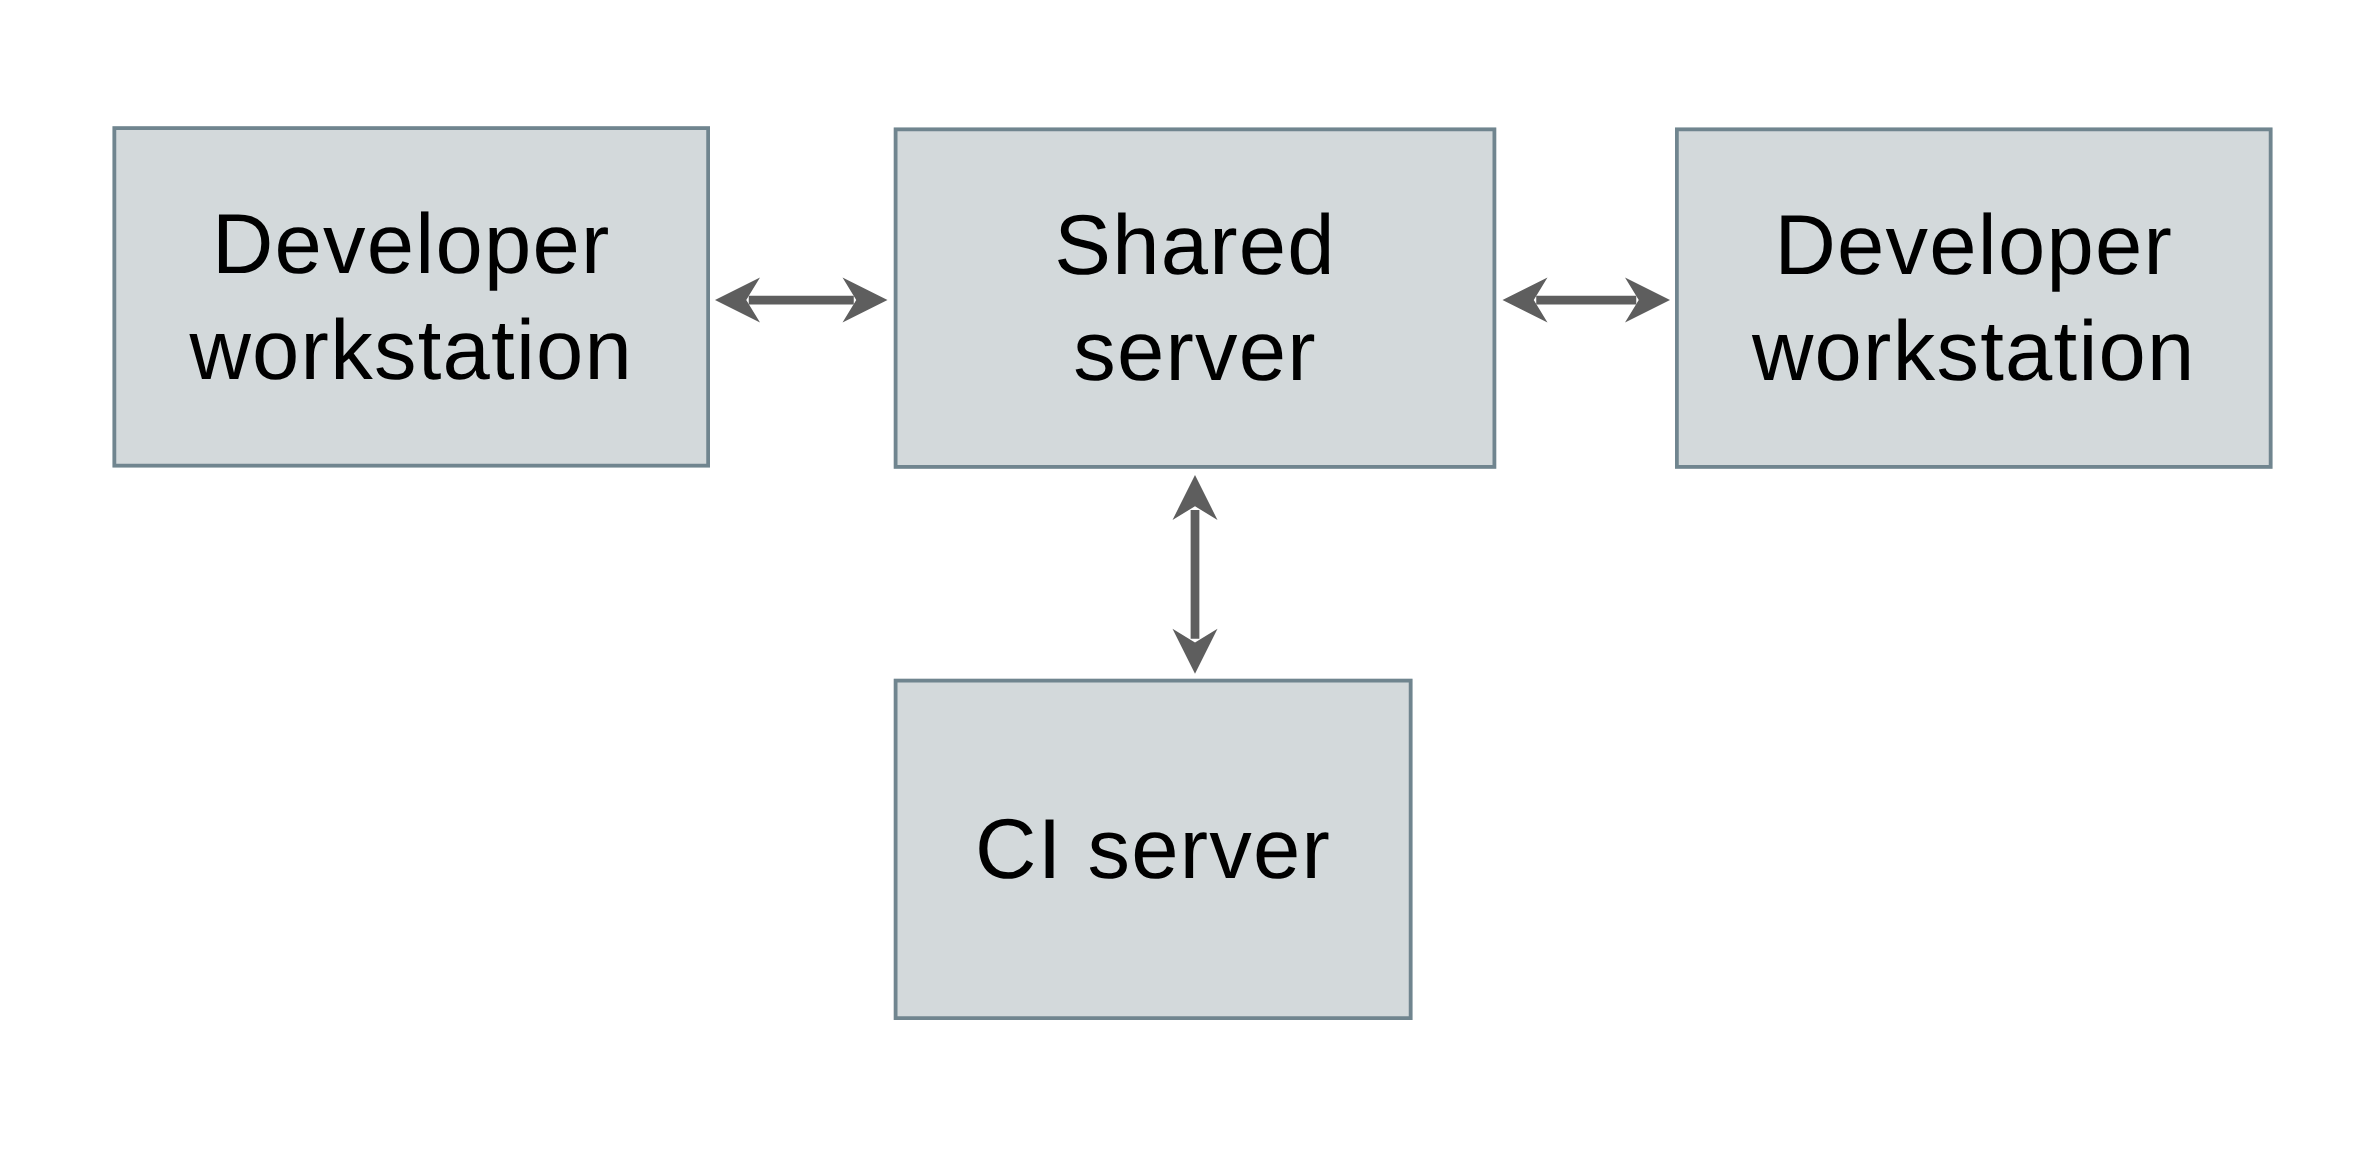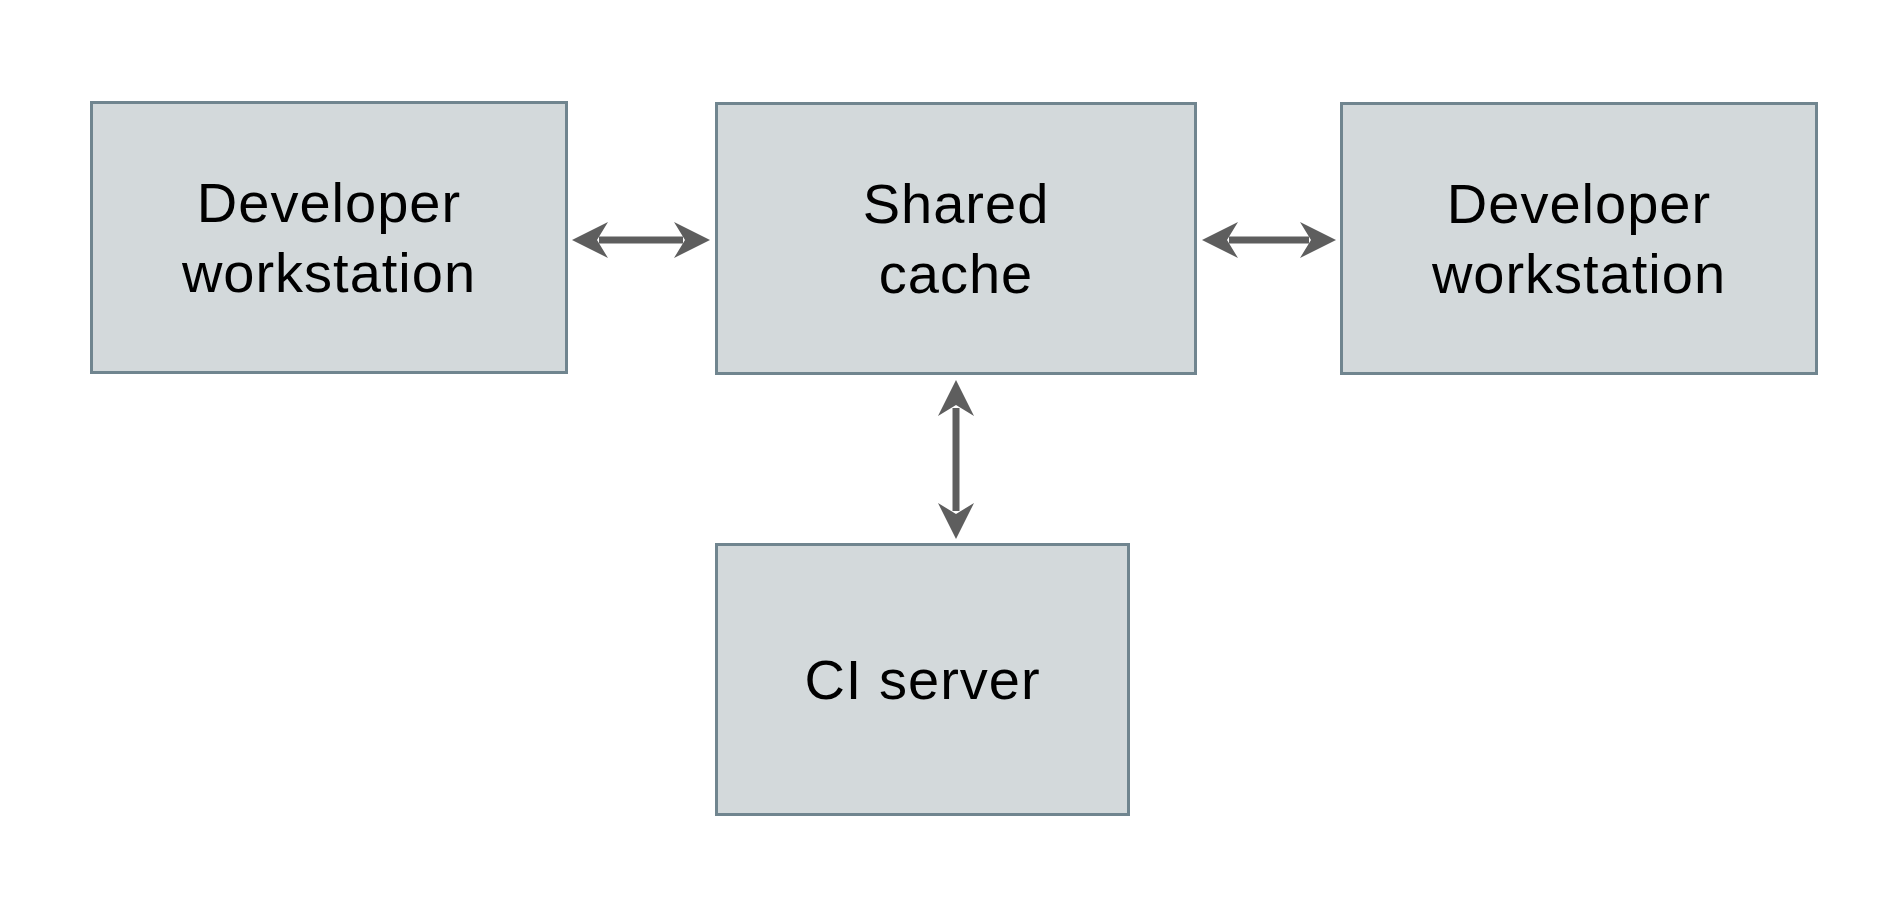"Developer" .node-label { font-size: 56px -> 68px }
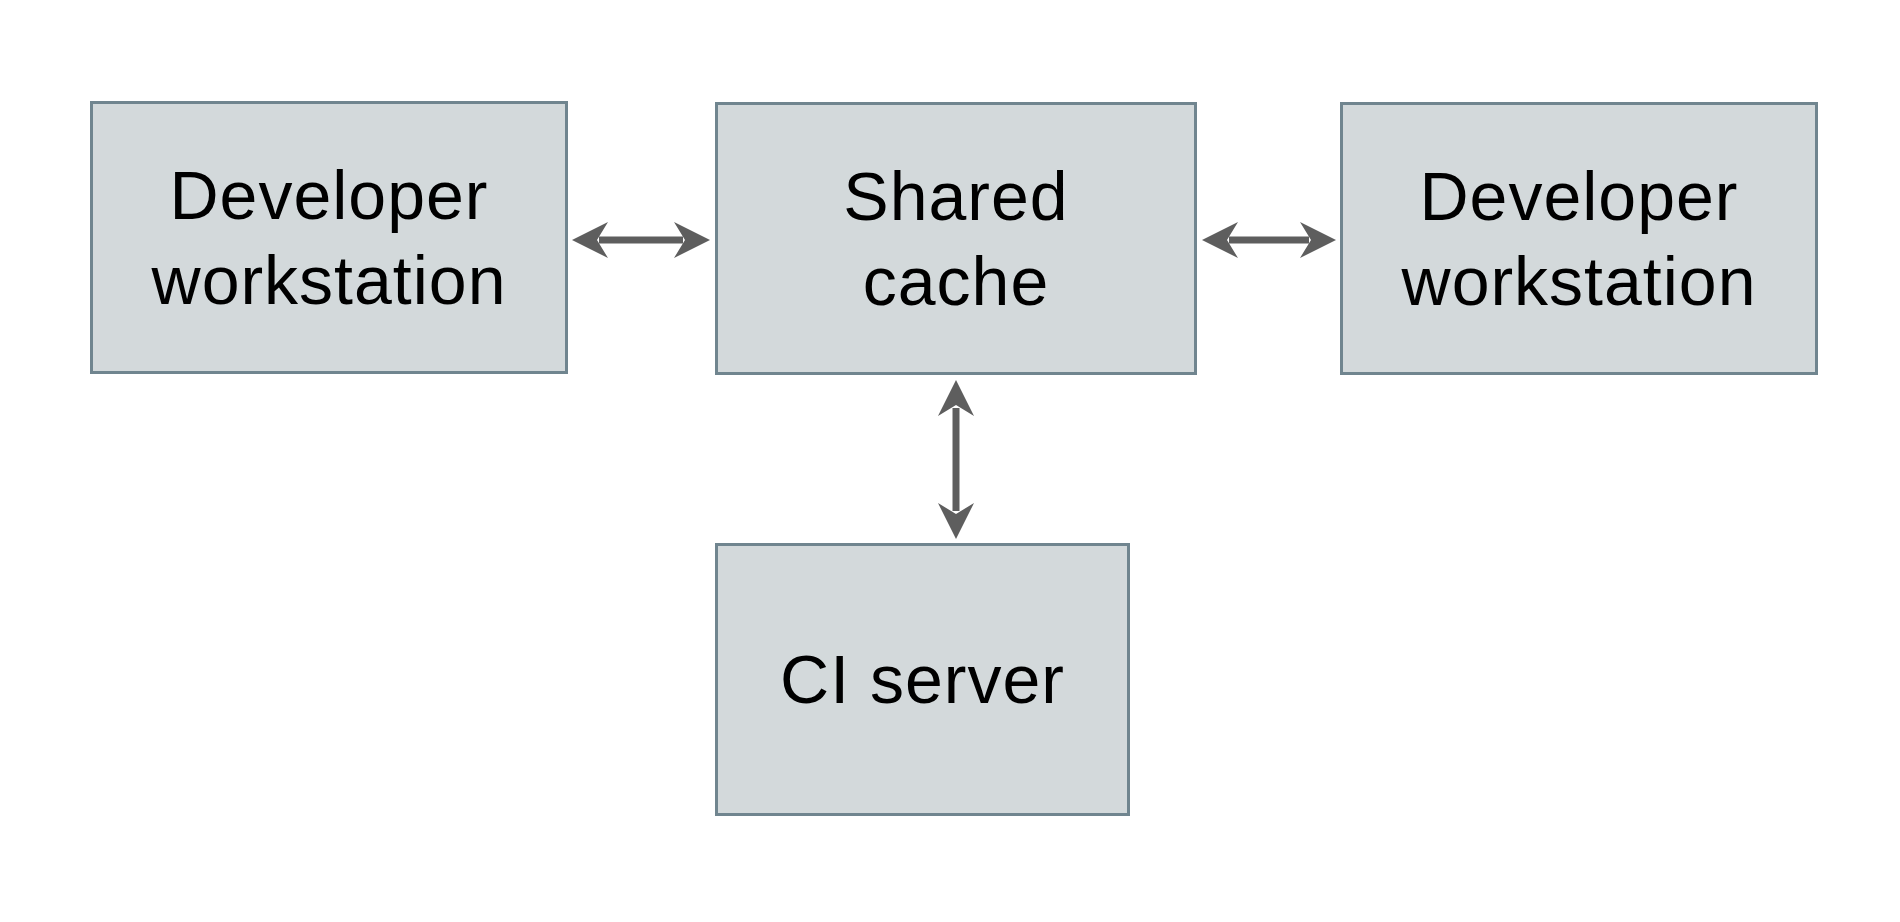"Shared" span.node-label { text: cache -> server }
